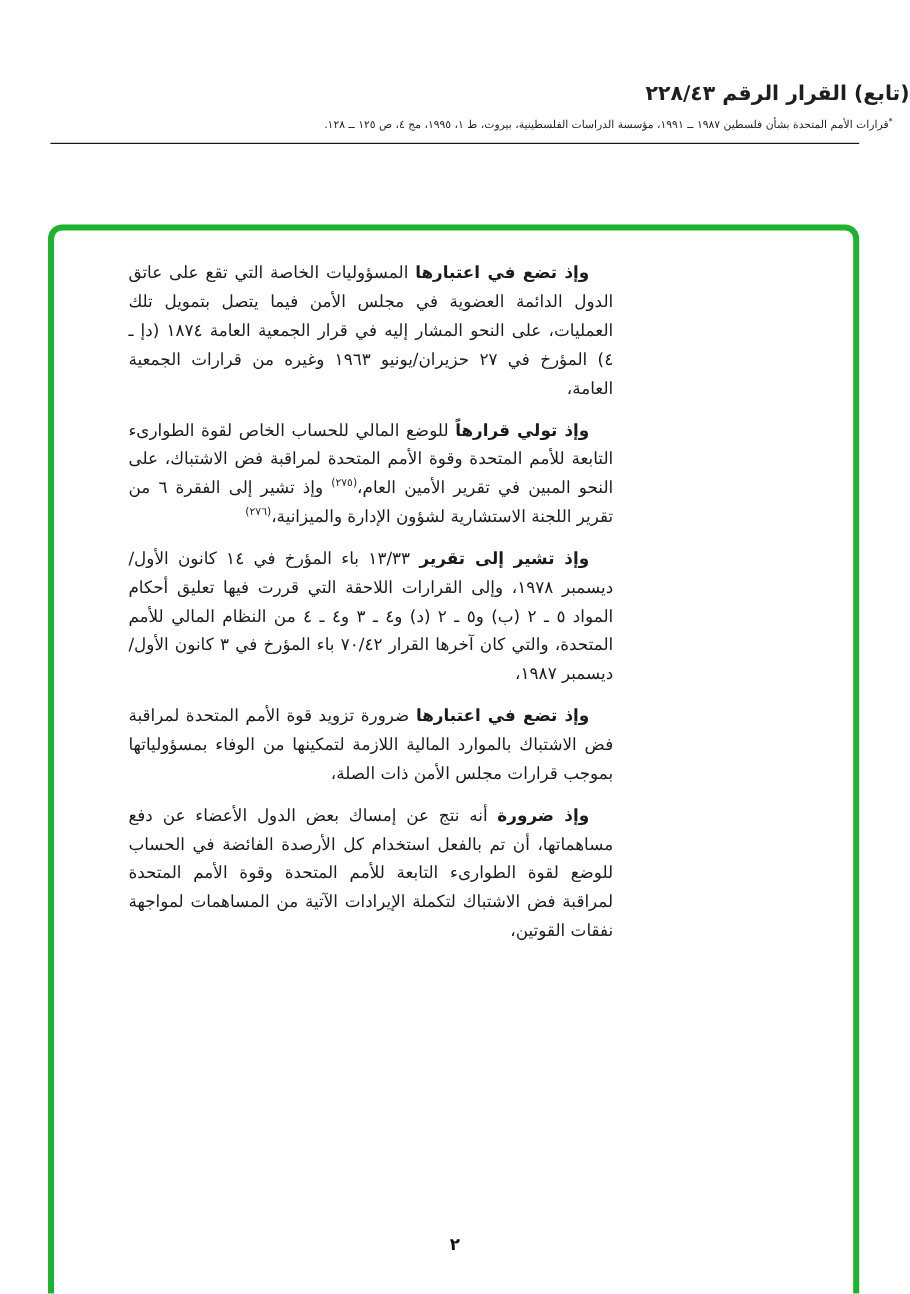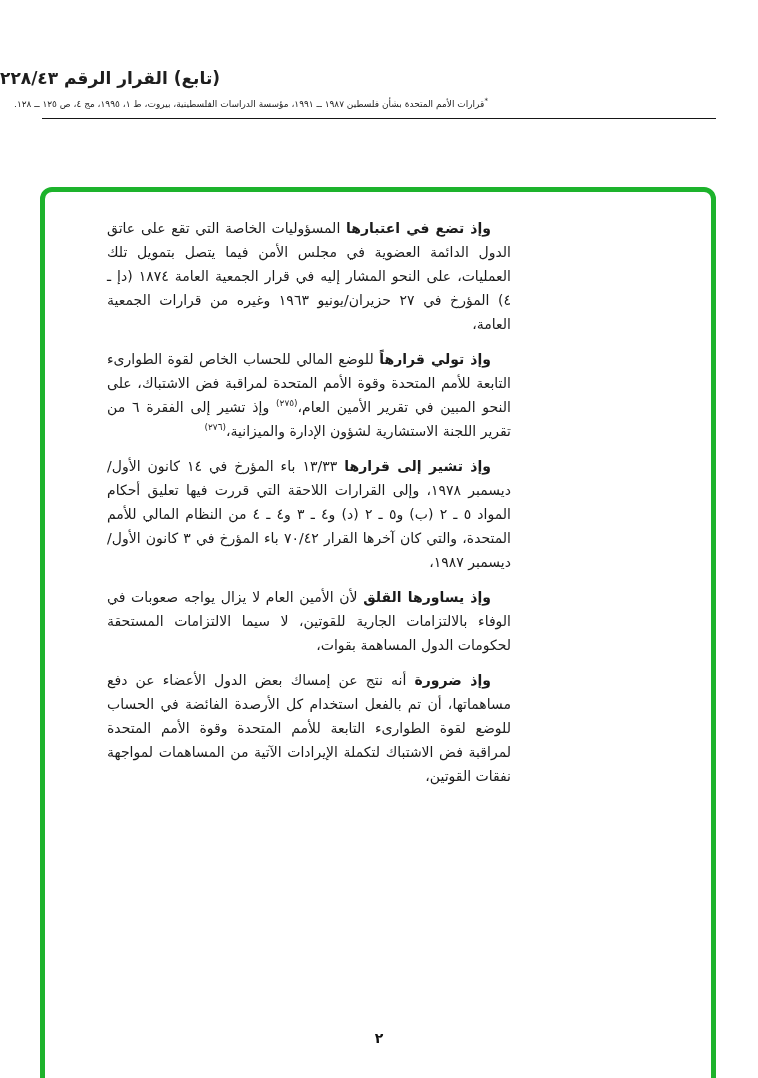"(تابع) القرار الرقم ٢٢٨/٤٣" .header { text-align: left -> right }
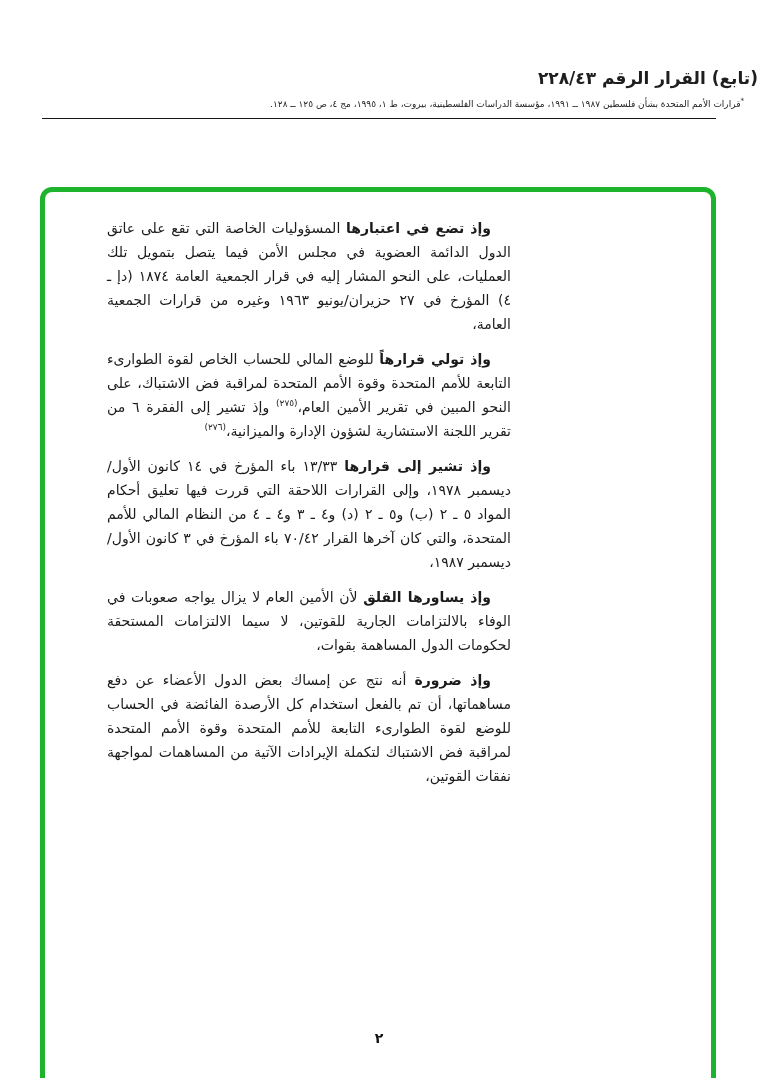"وإذ تشير إلى قرارها" b.lead { text: قرارها -> تقرير }
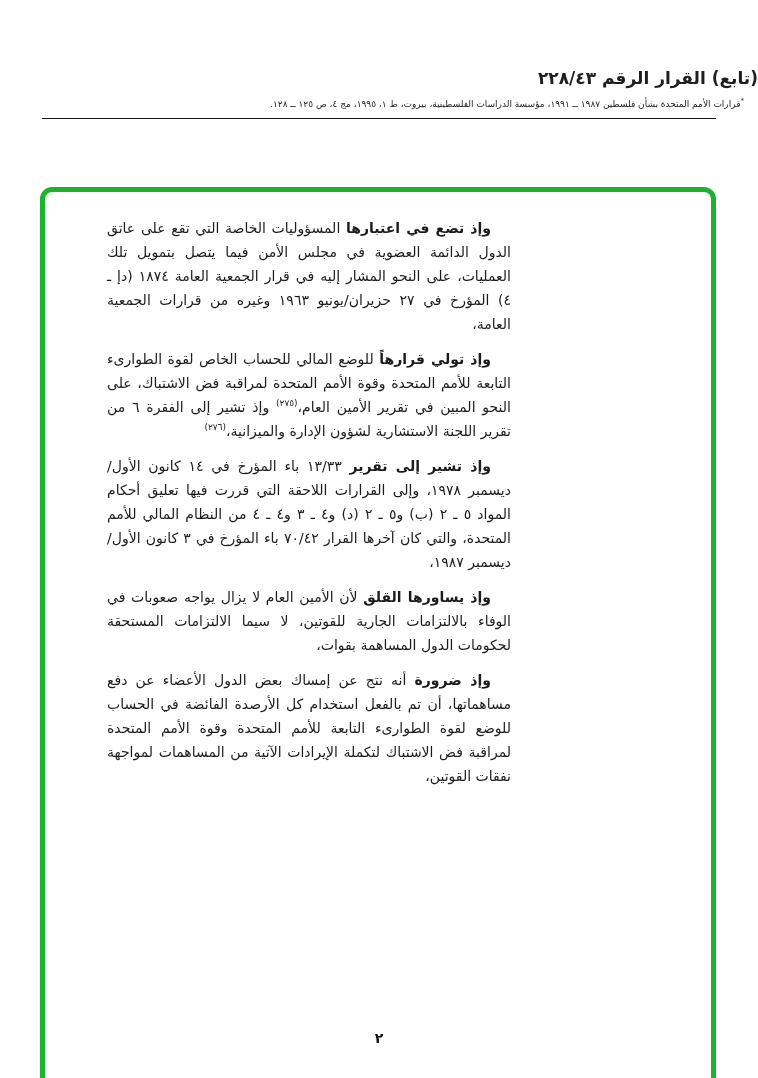"وإذ تضع في اعتبارها ضرورة" p.para { html: none -> <p><b>وإذ تضع في اعتبارها</b><span> ضرورة تزويد قوة الأمم المتحدة لمراقبة فض الاشتباك بالموارد المالية اللازمة لتمكينها من الوفاء بمسؤولياتها بموجب قرارات مجلس الأمن ذات الصلة،</span></p> }
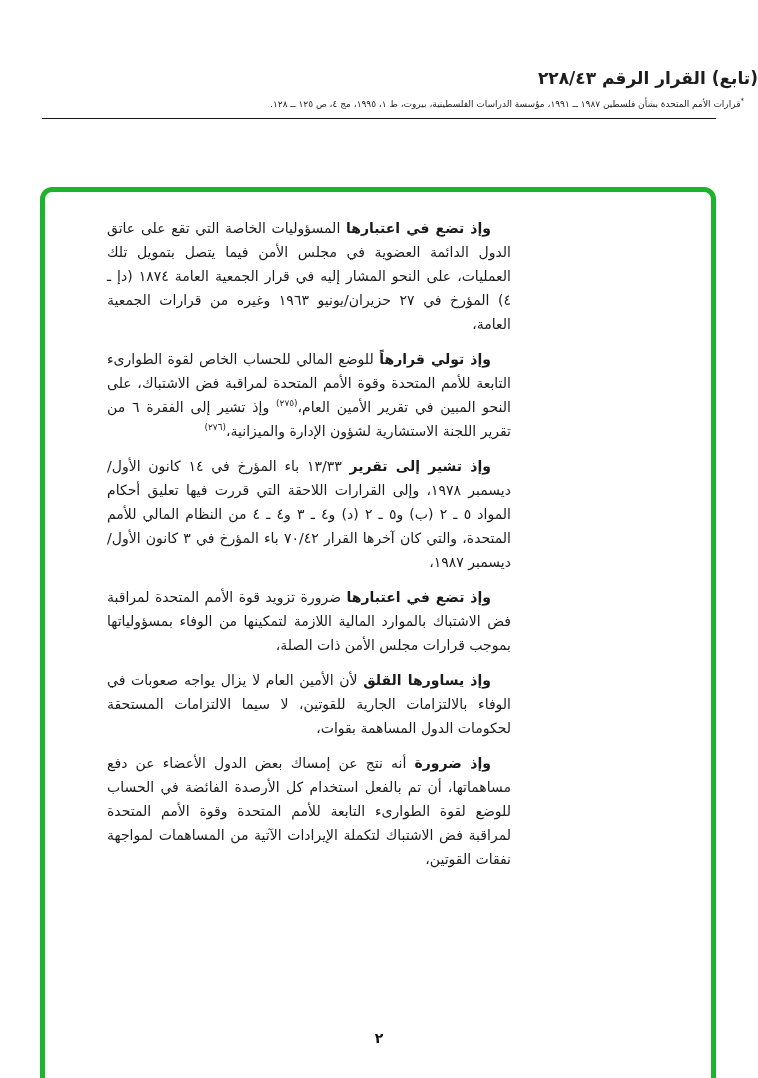"وإذ يساورها القلق لأن الأمين" p.para { html: <p><b>وإذ يساورها القلق</b><span> لأن الأمين العام لا يزال يواجه صعوبات في الوفاء بالالتزامات الجارية للقوتين، لا سيما الالتزامات المستحقة لحكومات الدول المساهمة بقوات،</span></p> -> none }
